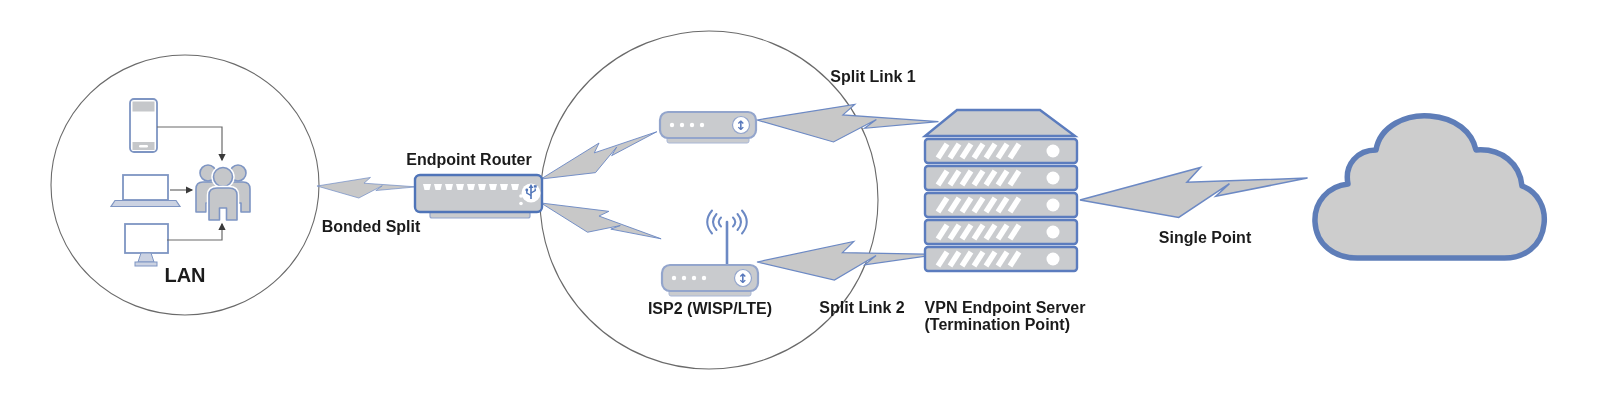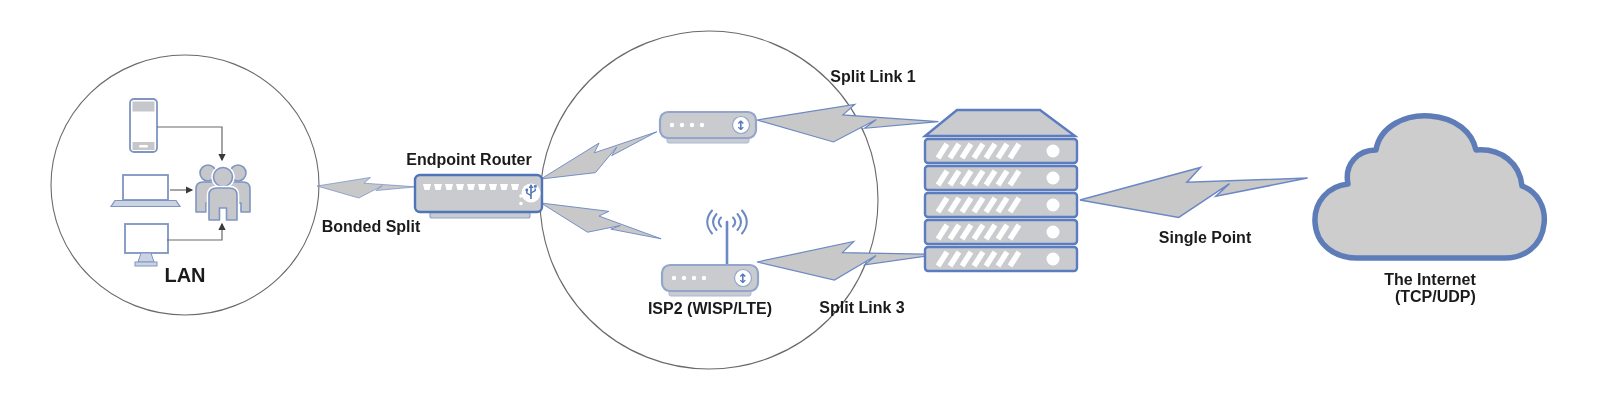"Split Link 1" .lbl { text-align: right -> left }
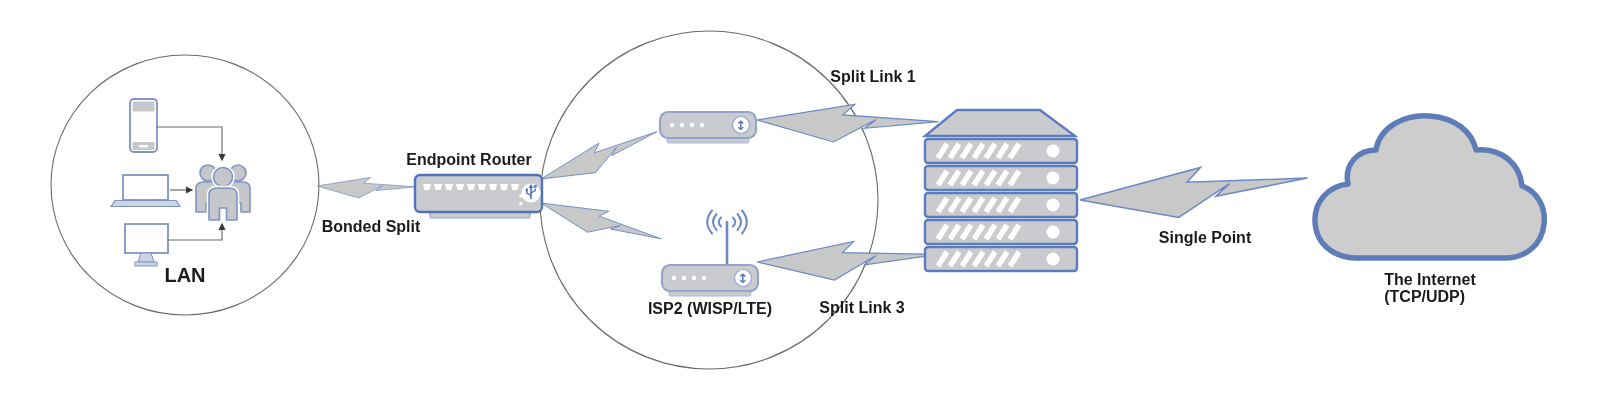"The Internet" div.lbl { html: <div> <div>The Internet</div> <div>(TCP/UDP)</div> </div> -> none }
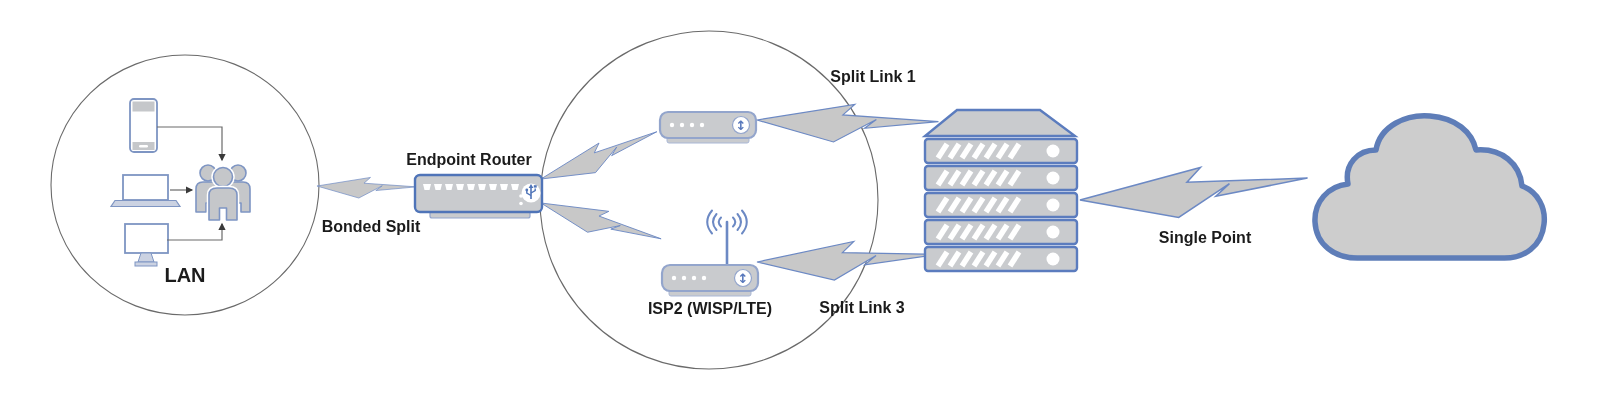"Split Link 3" div.lbl { text: 3 -> 2 }
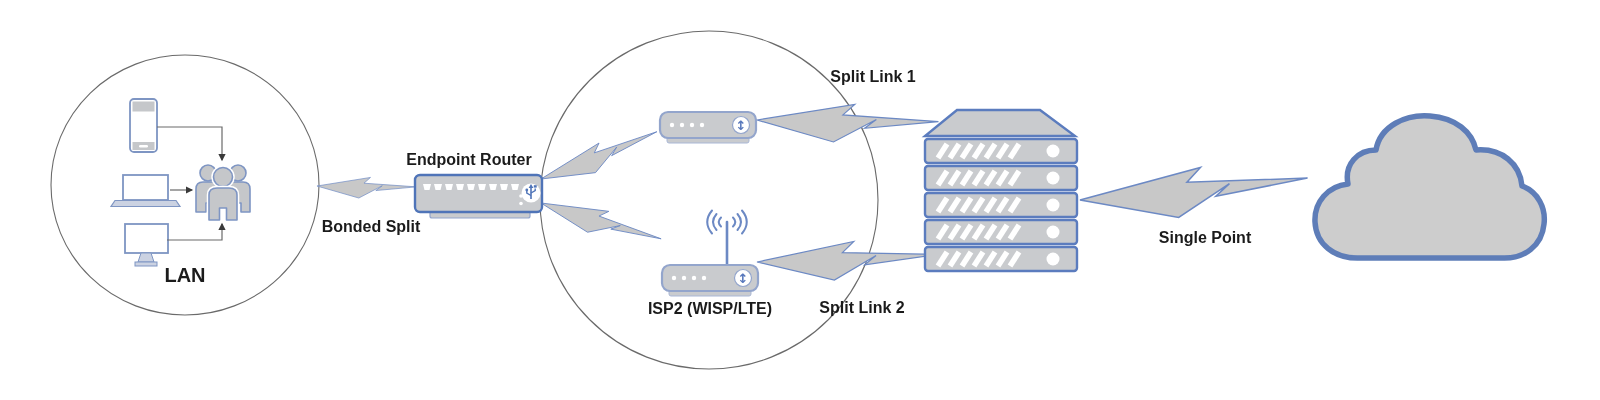"VPN Endpoint Server" div.lbl { html: none -> <div> <div>VPN Endpoint Server</div> <div>(Termination Point)</div> </div> }
